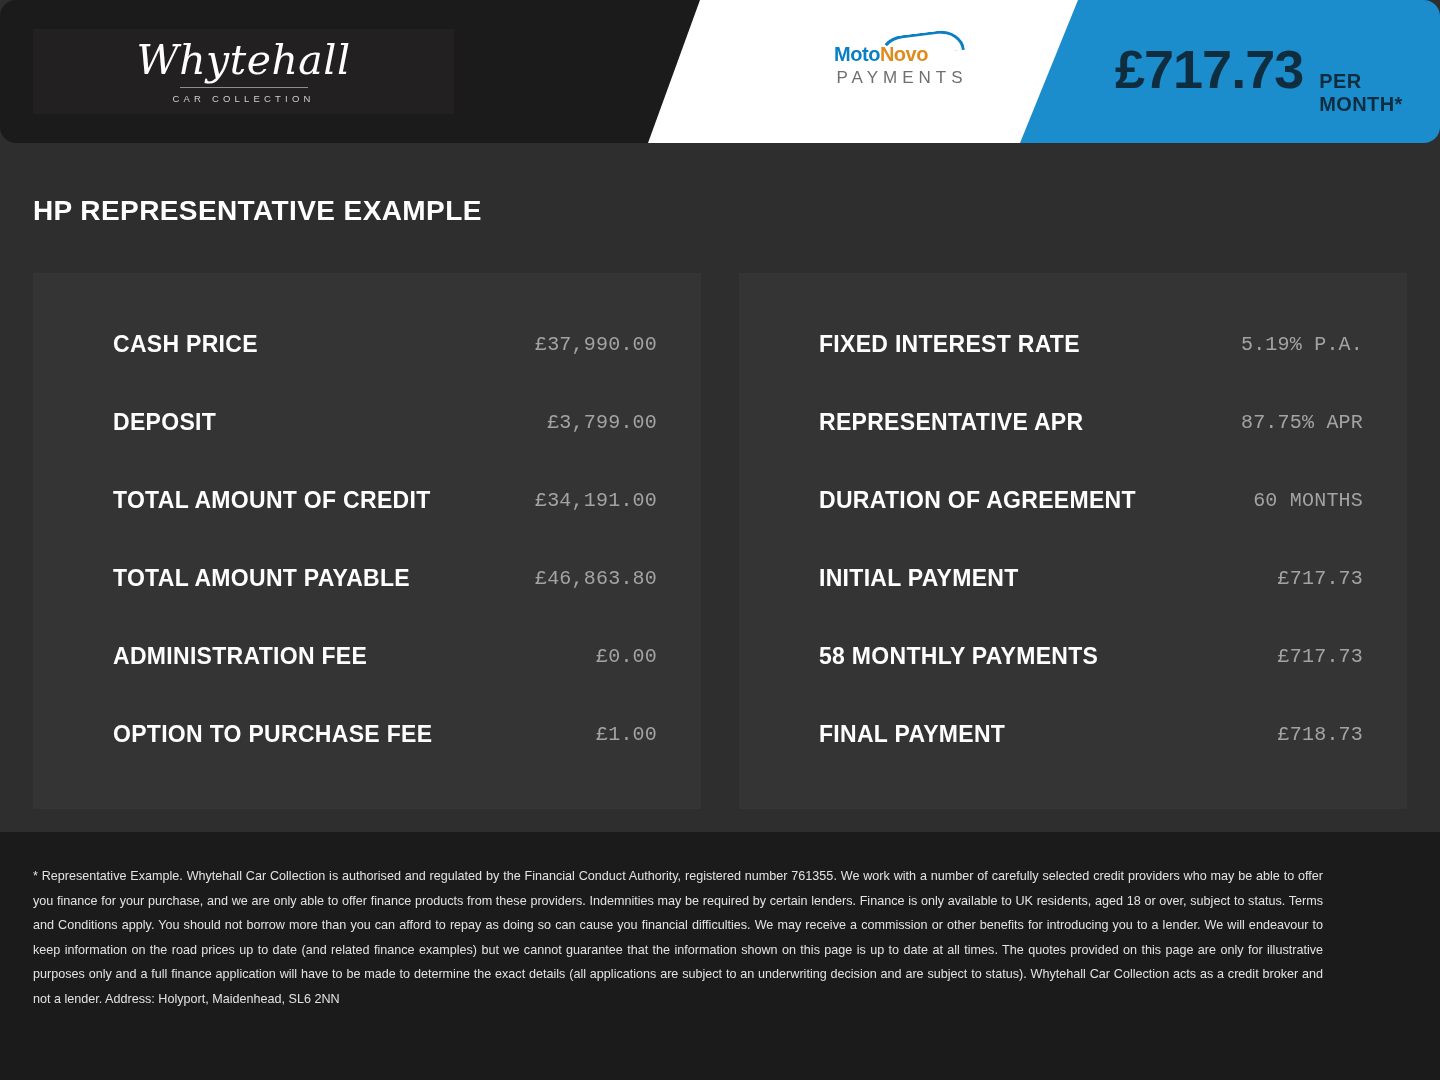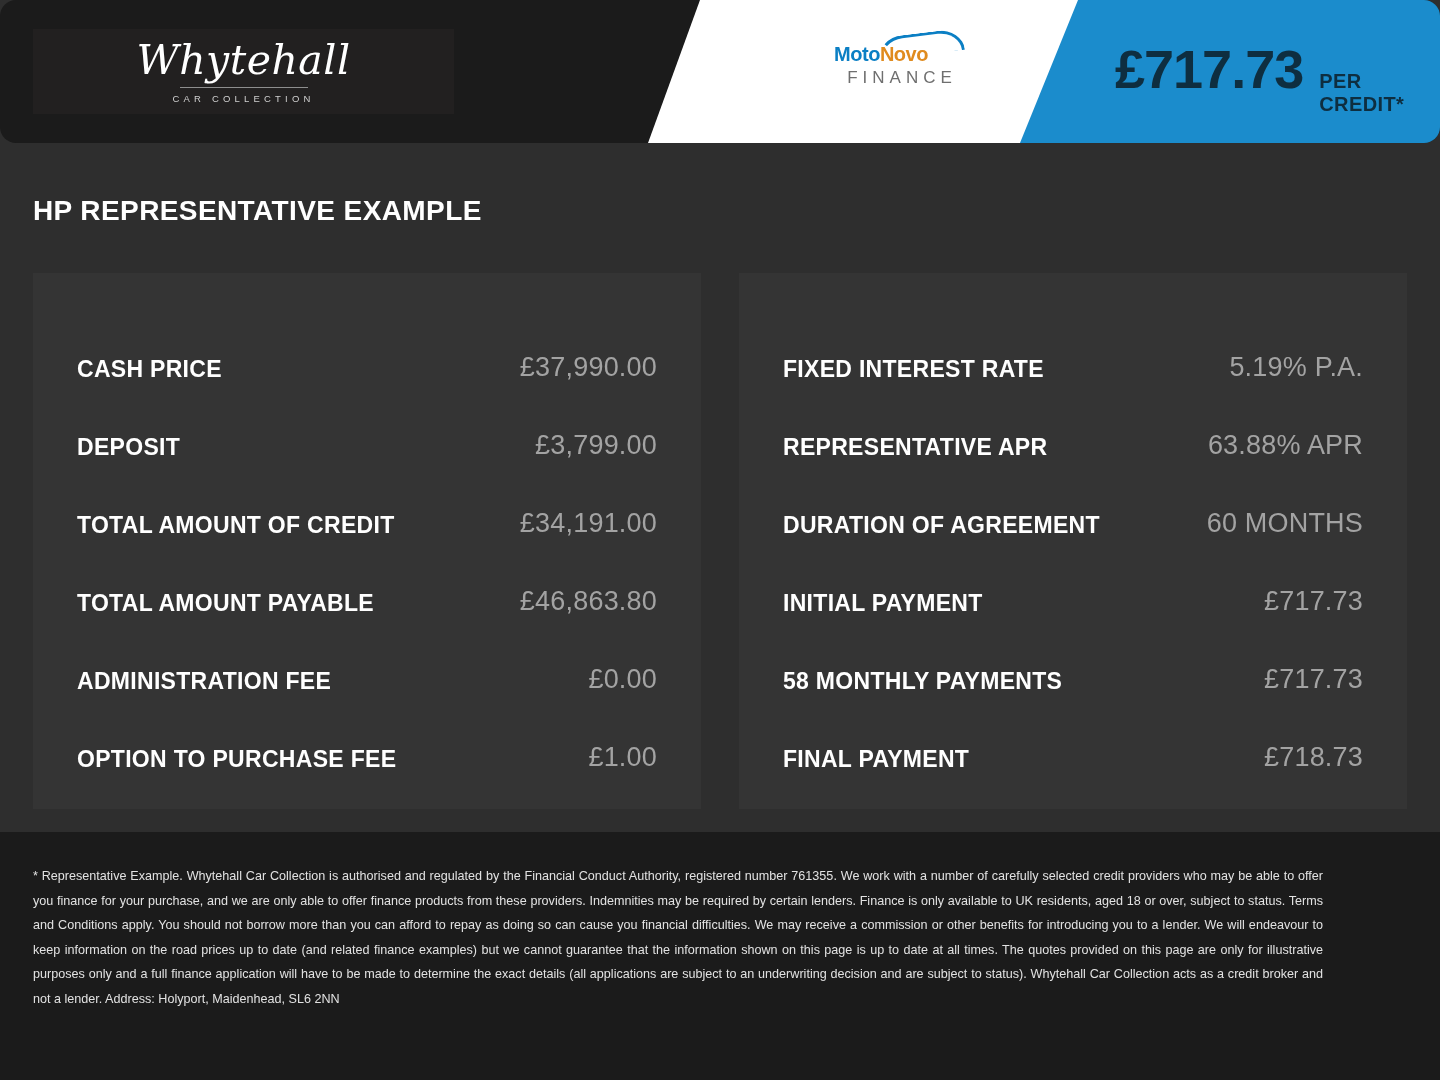"FINANCE" div.mn-line2 { text: FINANCE -> PAYMENTS }
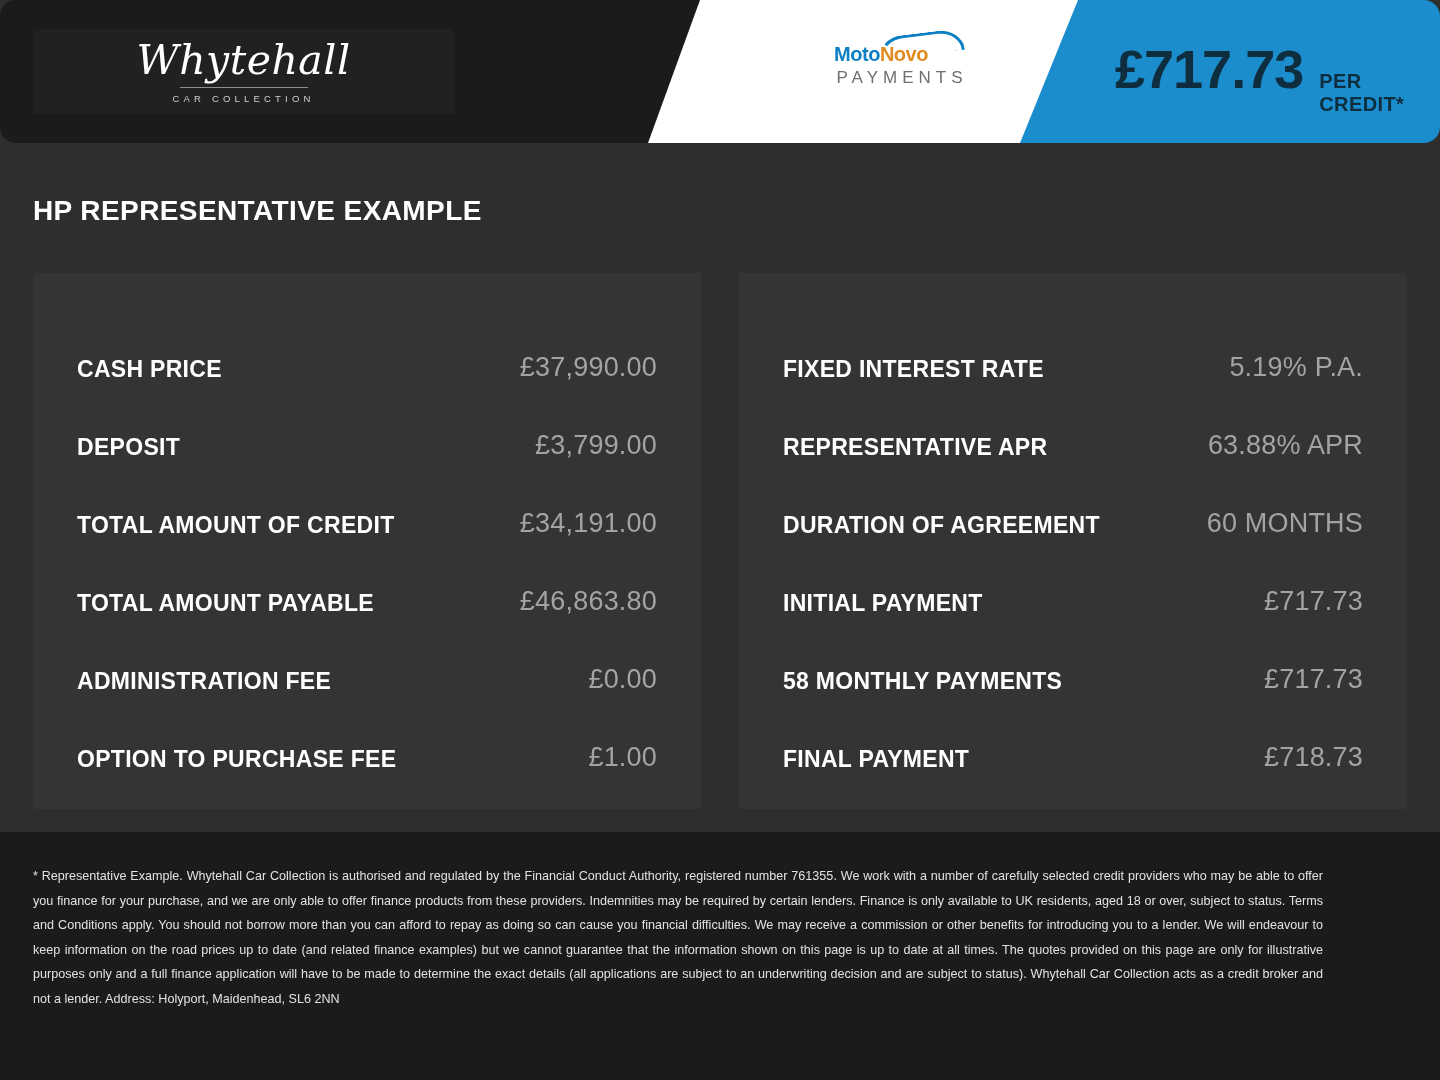"PER CREDIT*" span.price-per { text: CREDIT -> MONTH }
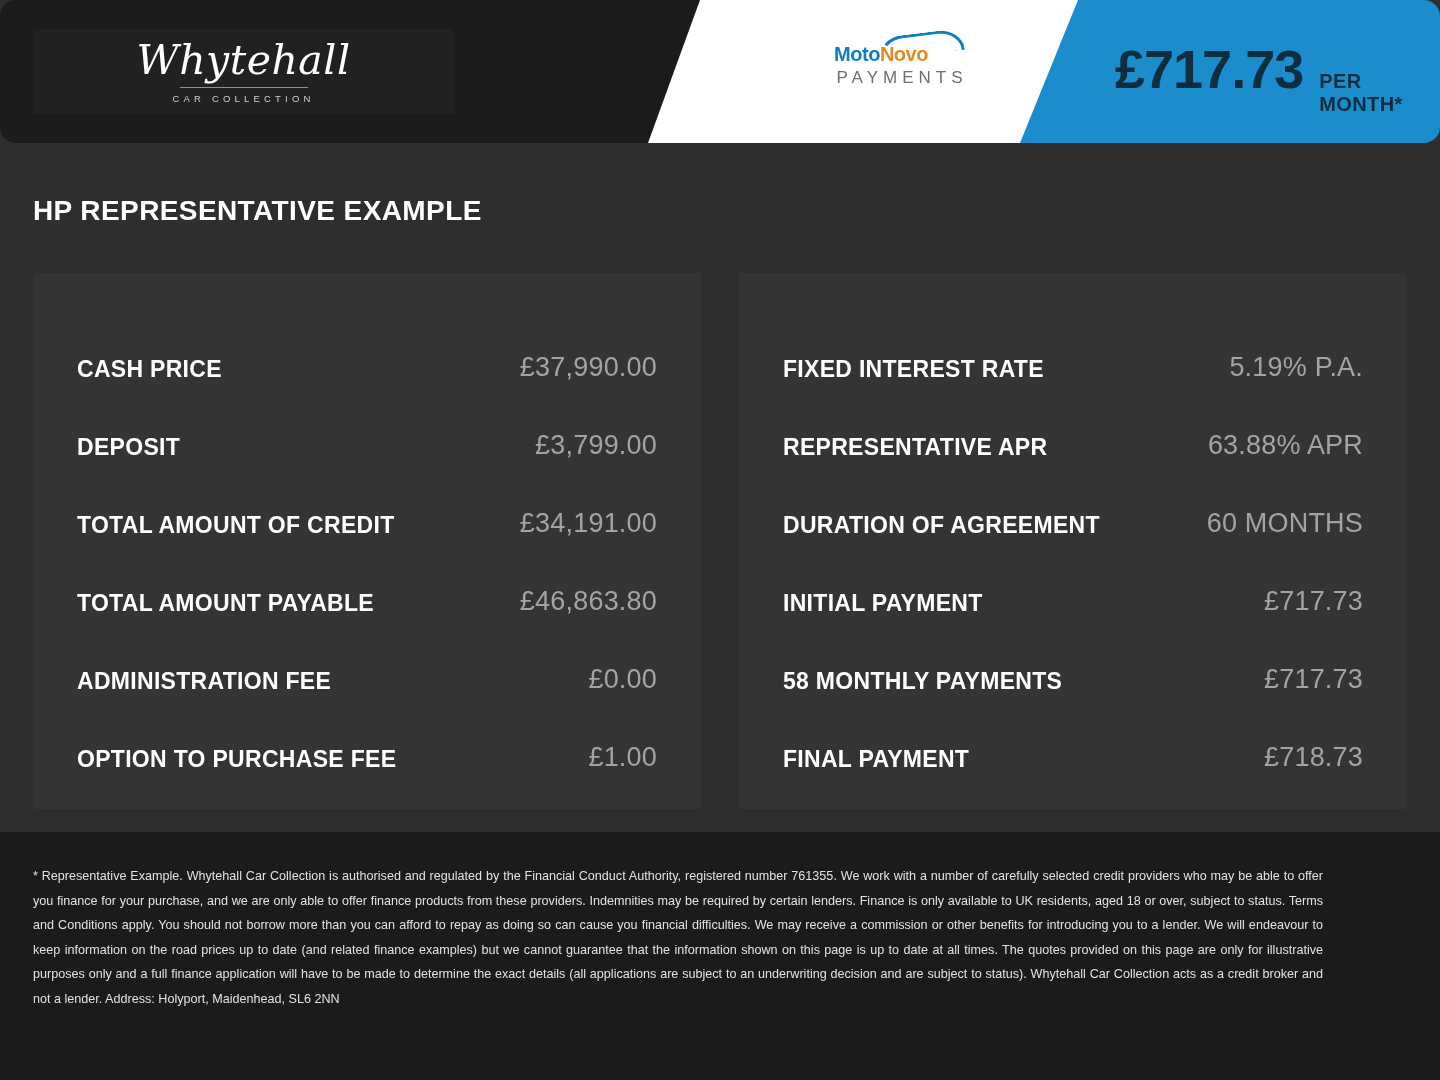"CASH PRICE" .row { align-items: flex-end -> center; margin-left: none -> 36px }
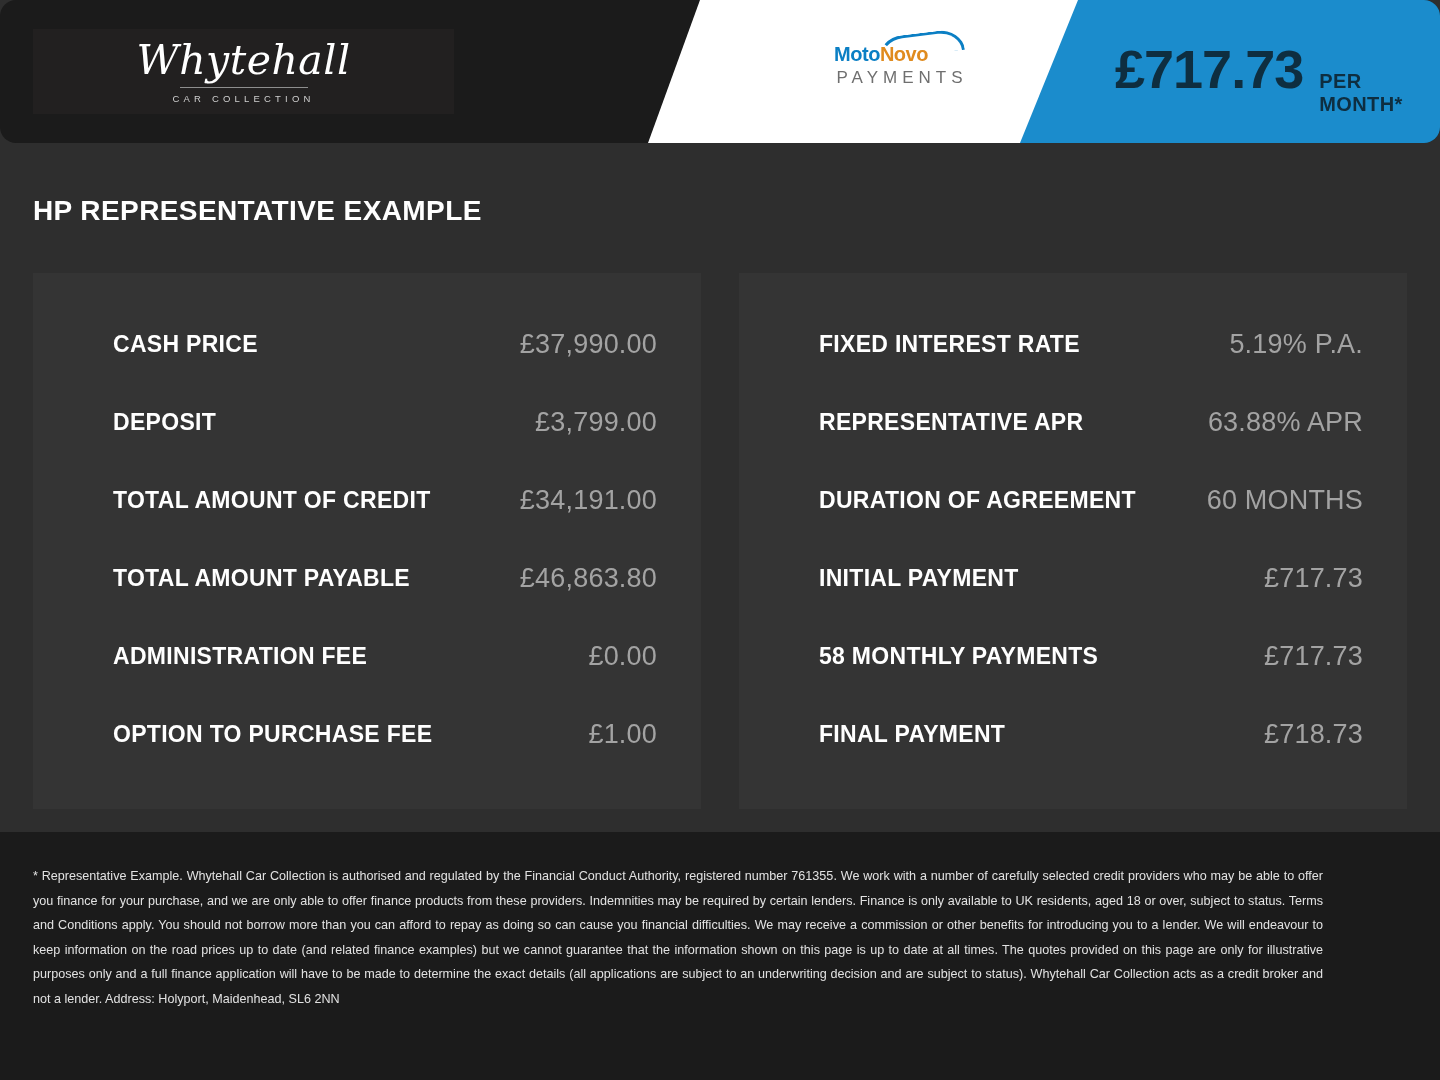"£37,990.00" .row-value { font-family: none -> Liberation Mono, monospace; font-size: 27px -> 20px }
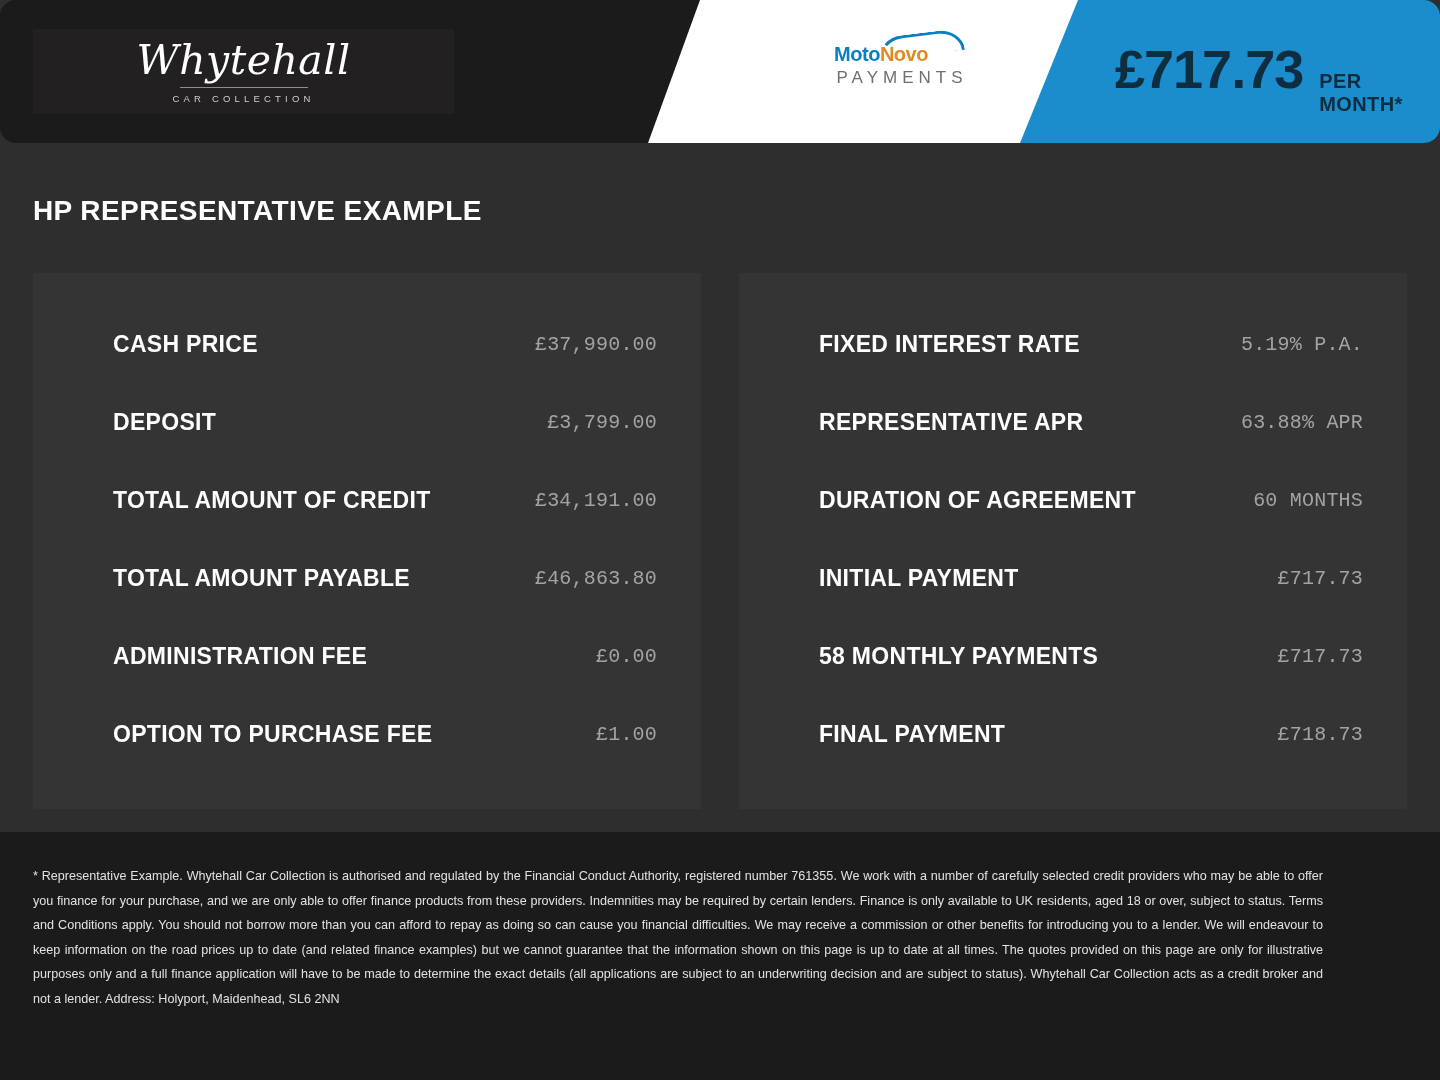"63.88% APR" span.row-value { text: 63.88% -> 87.75% }
